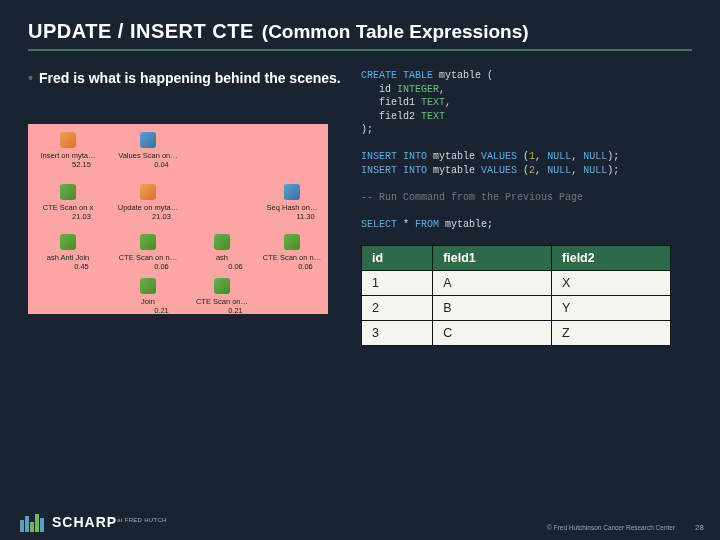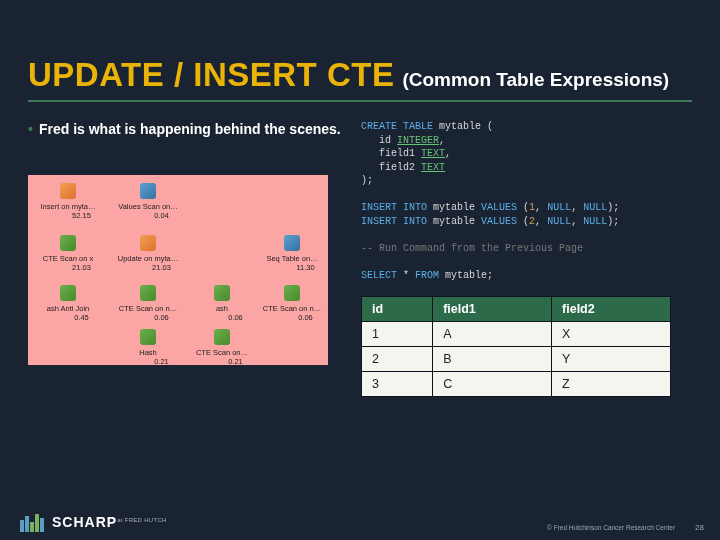"UPDATE / INSERT CTE" .title-main { color: #eab308 -> #ffffff; font-size: 33px -> 20px; margin-top: 36px -> none }
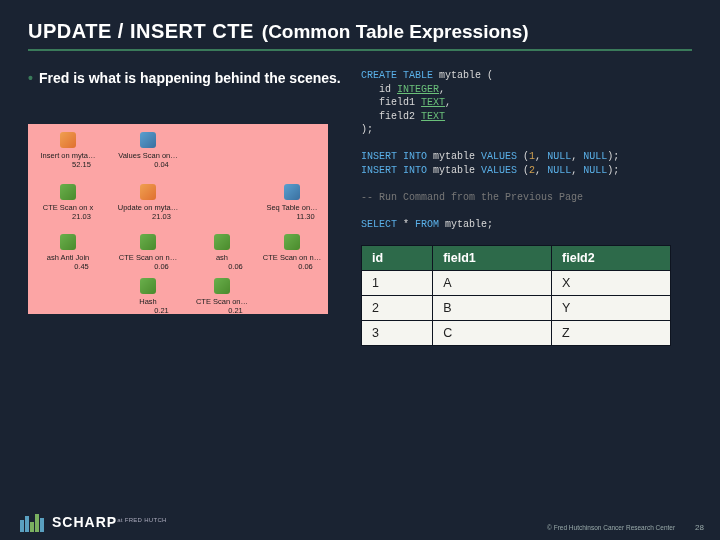"INTEGER" .type { text-decoration: underline -> none }
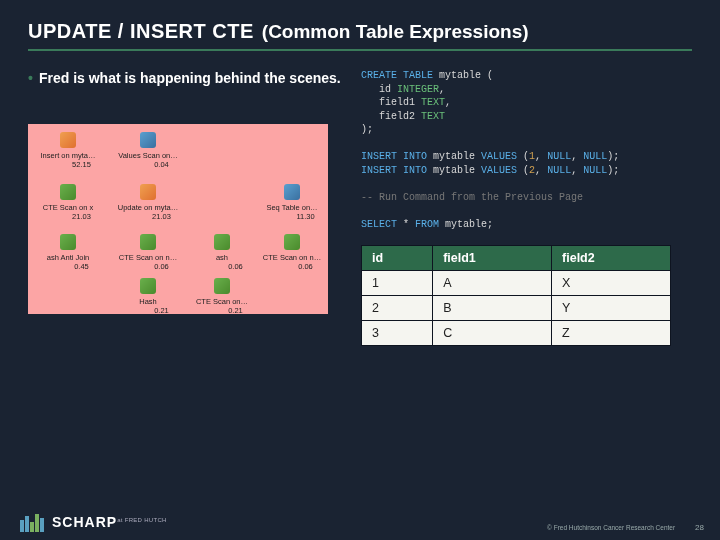"Seq Table on…" div.qp-label { text: Table -> Hash }
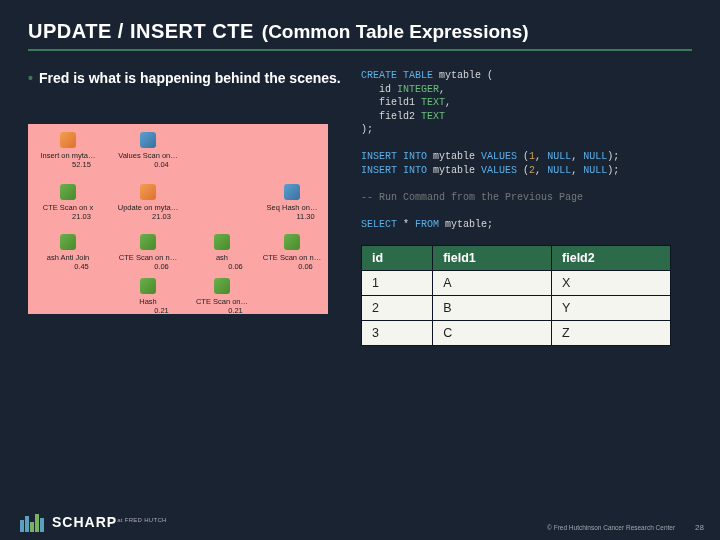"Hash" div.qp-label { text: Hash -> Join }
